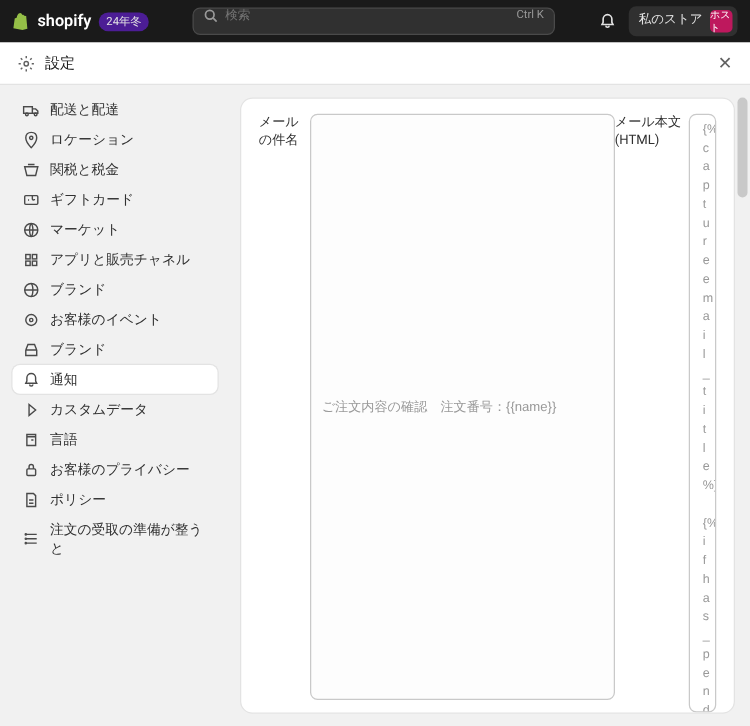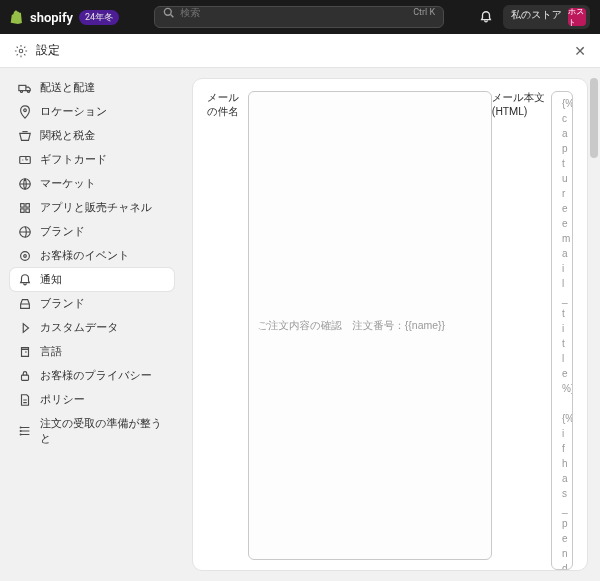"通知" div.side-item { order: before "ブランド" -> after "ブランド" }
